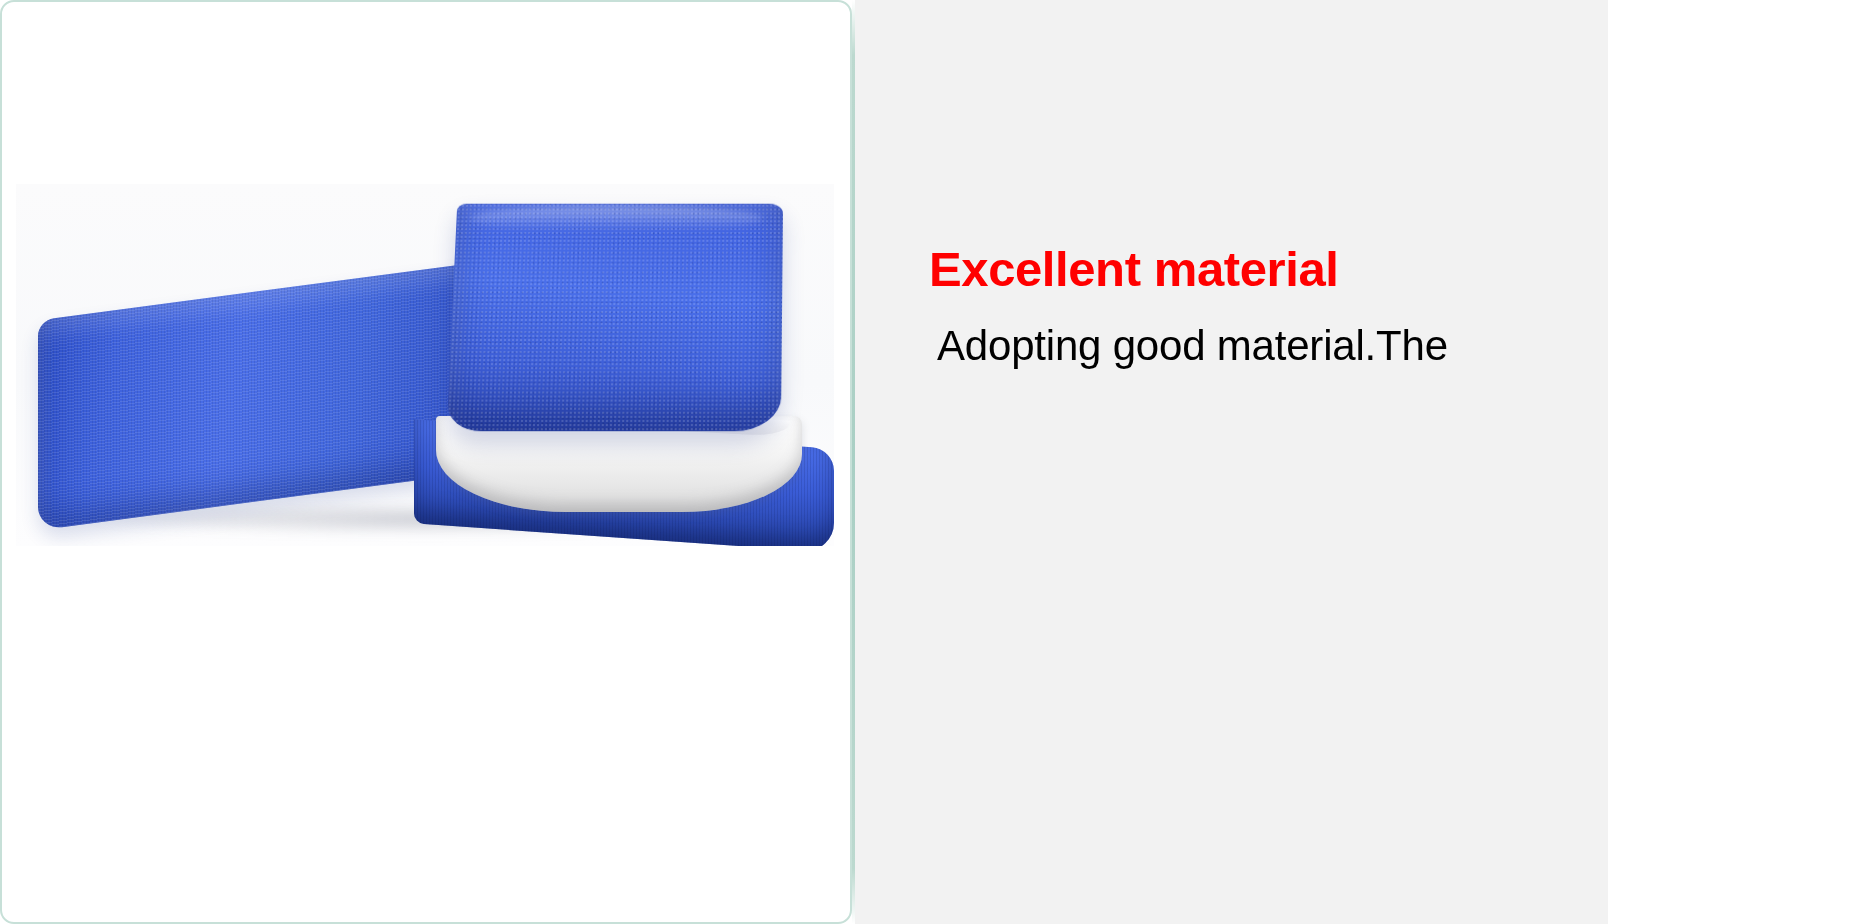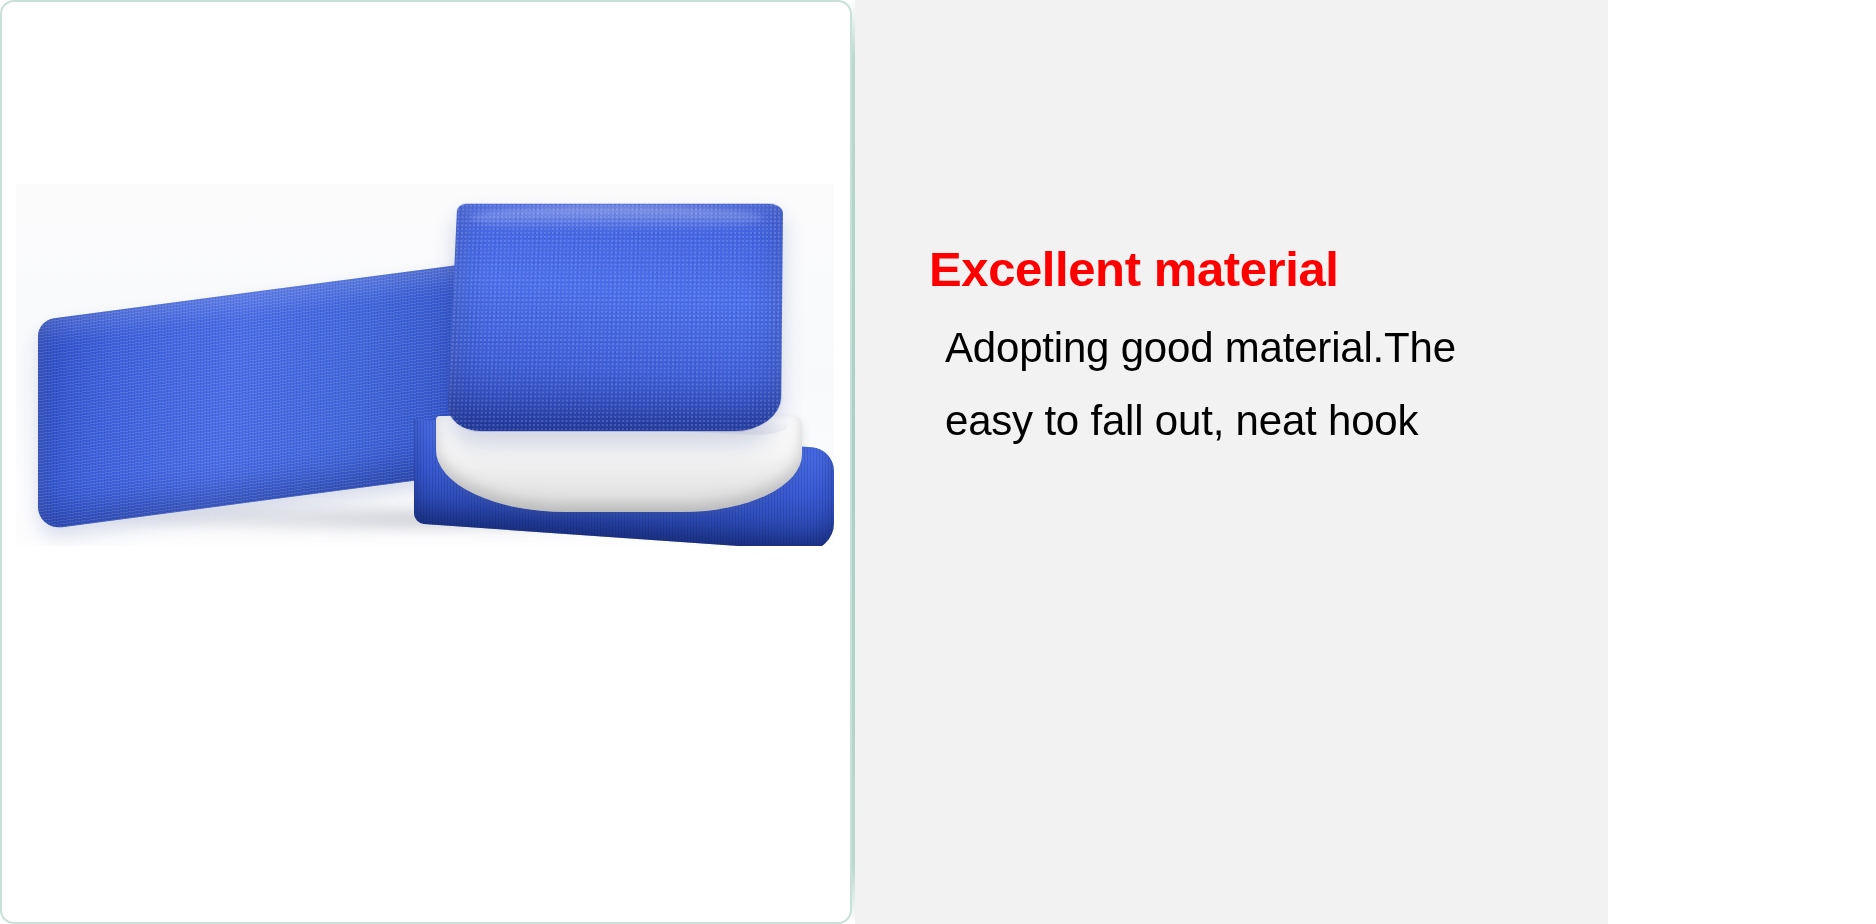"Adopting good material.The" .feature-body { margin: 16px -> 8px }
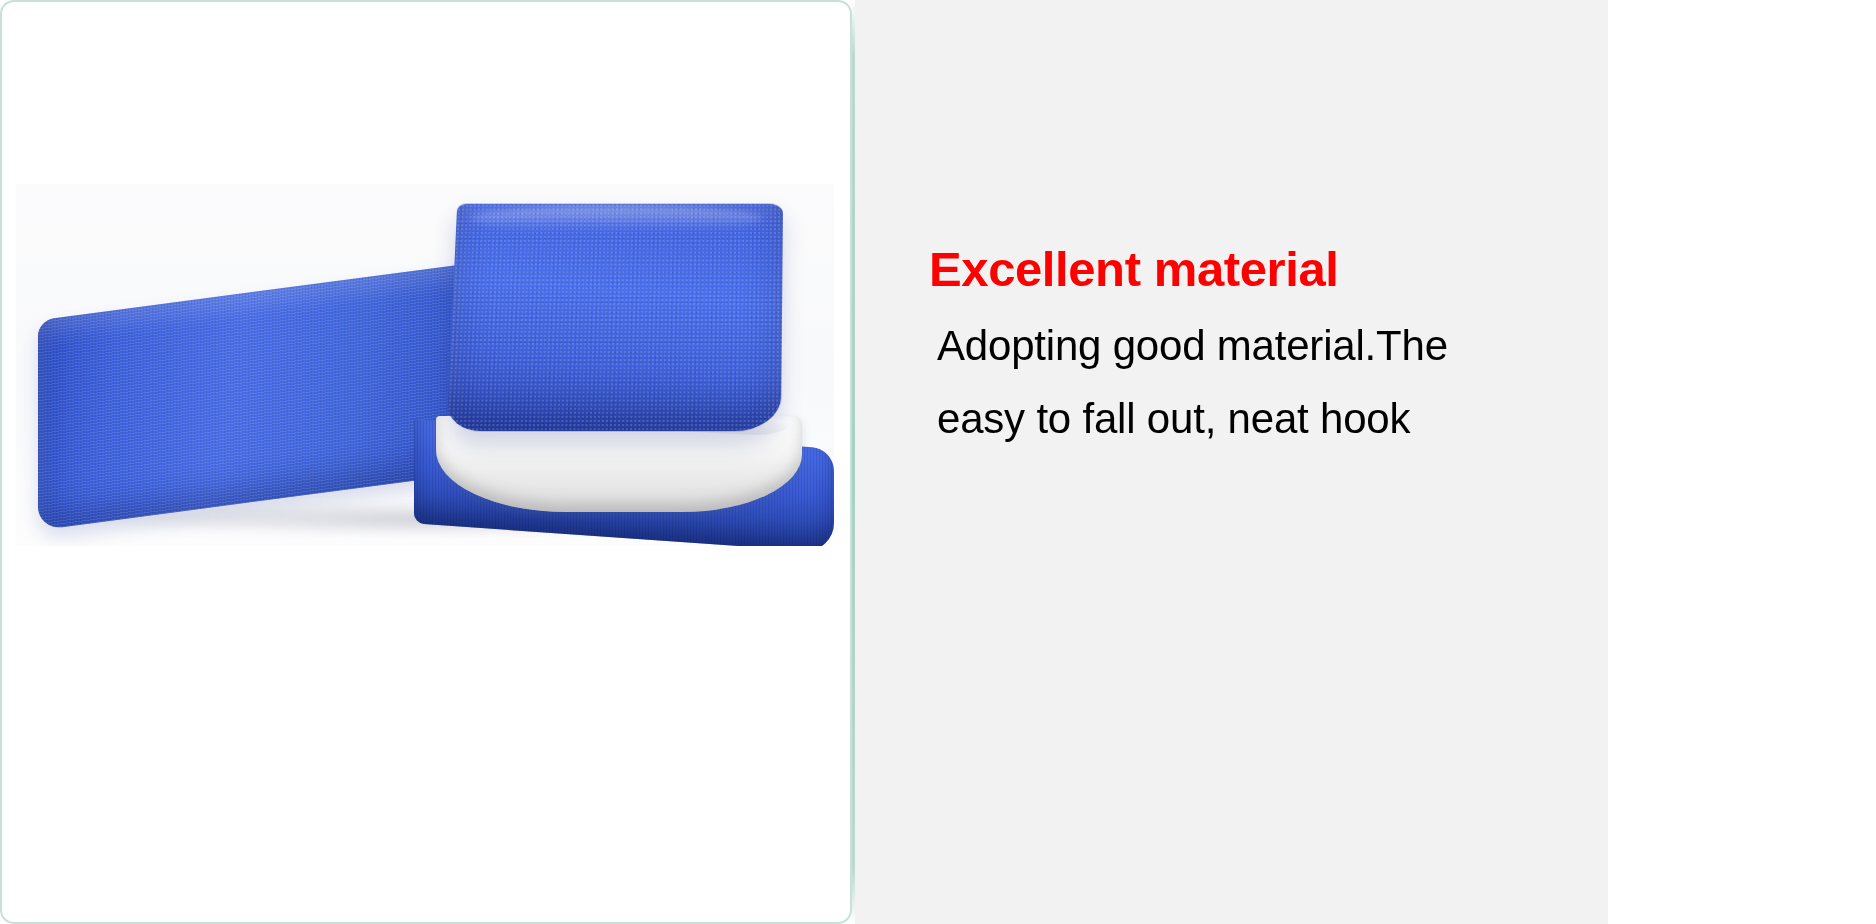"easy to fall out, neat" span.line { html: <span>easy to fall out, neat hook</span> -> none }
